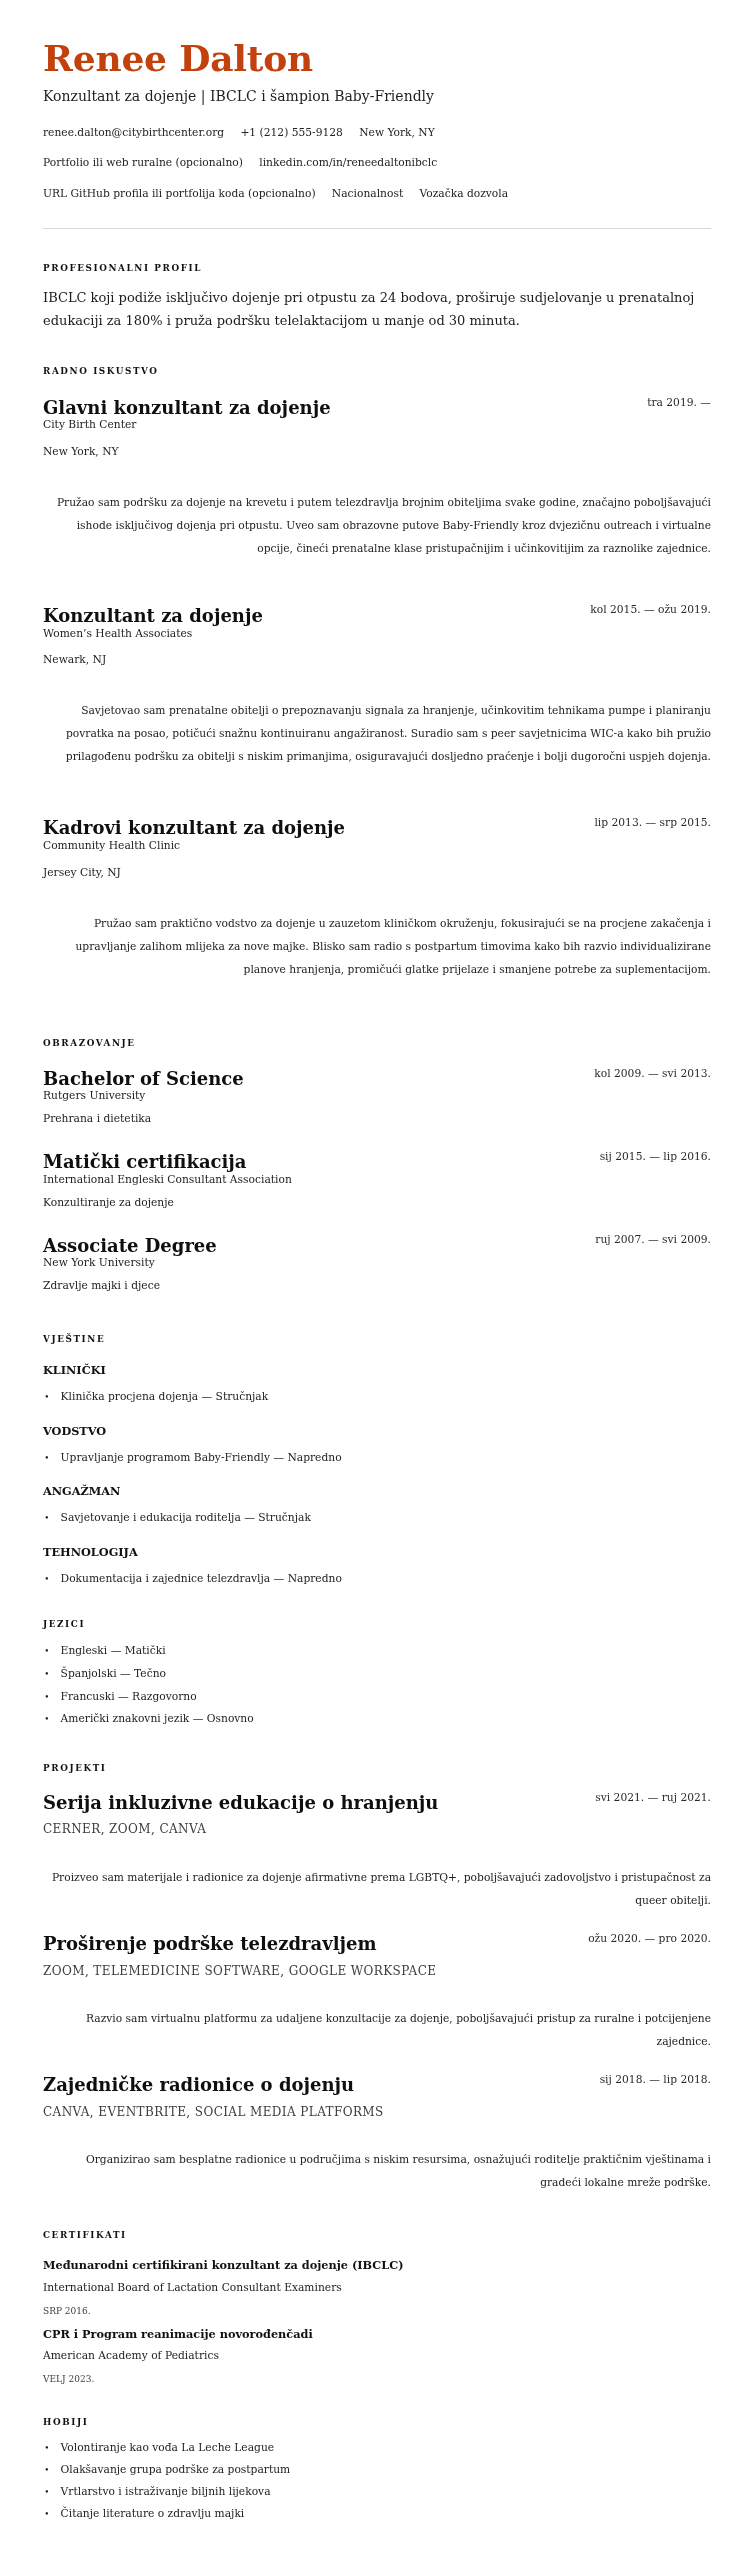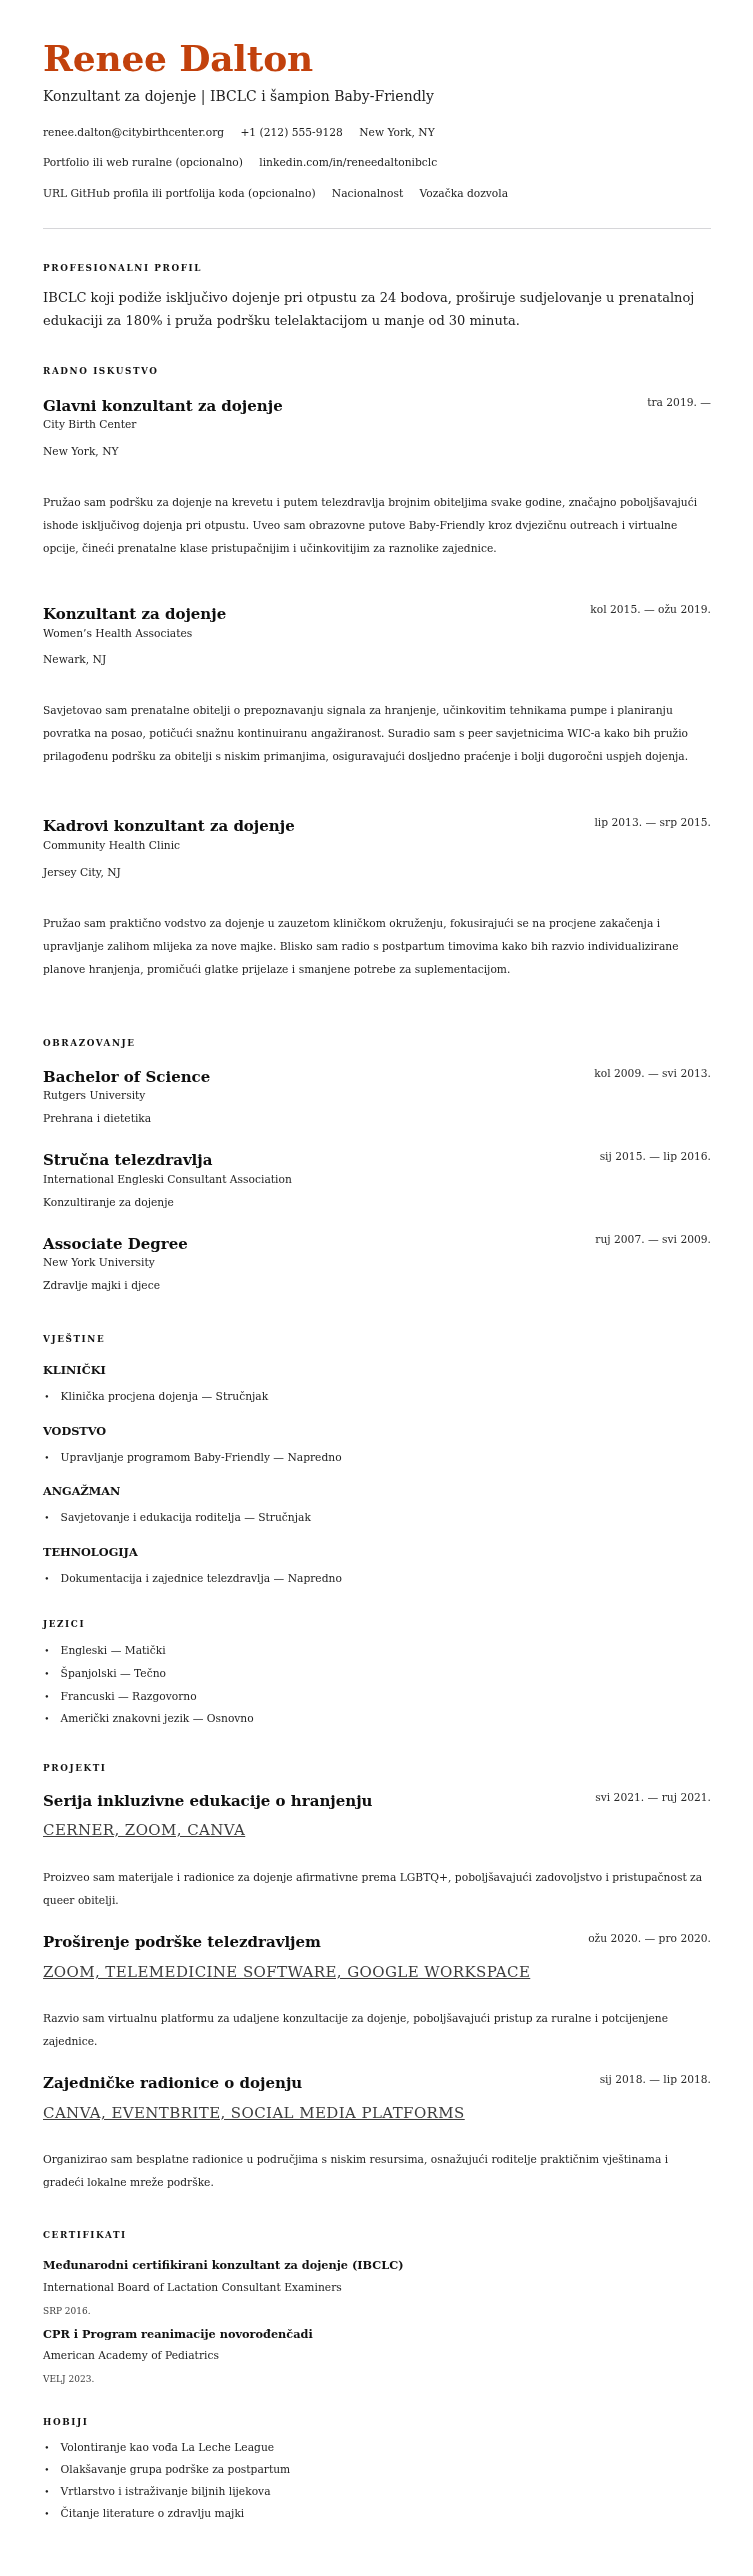"Glavni konzultant za dojenje" .item-title { font-size: 15px -> 18px }
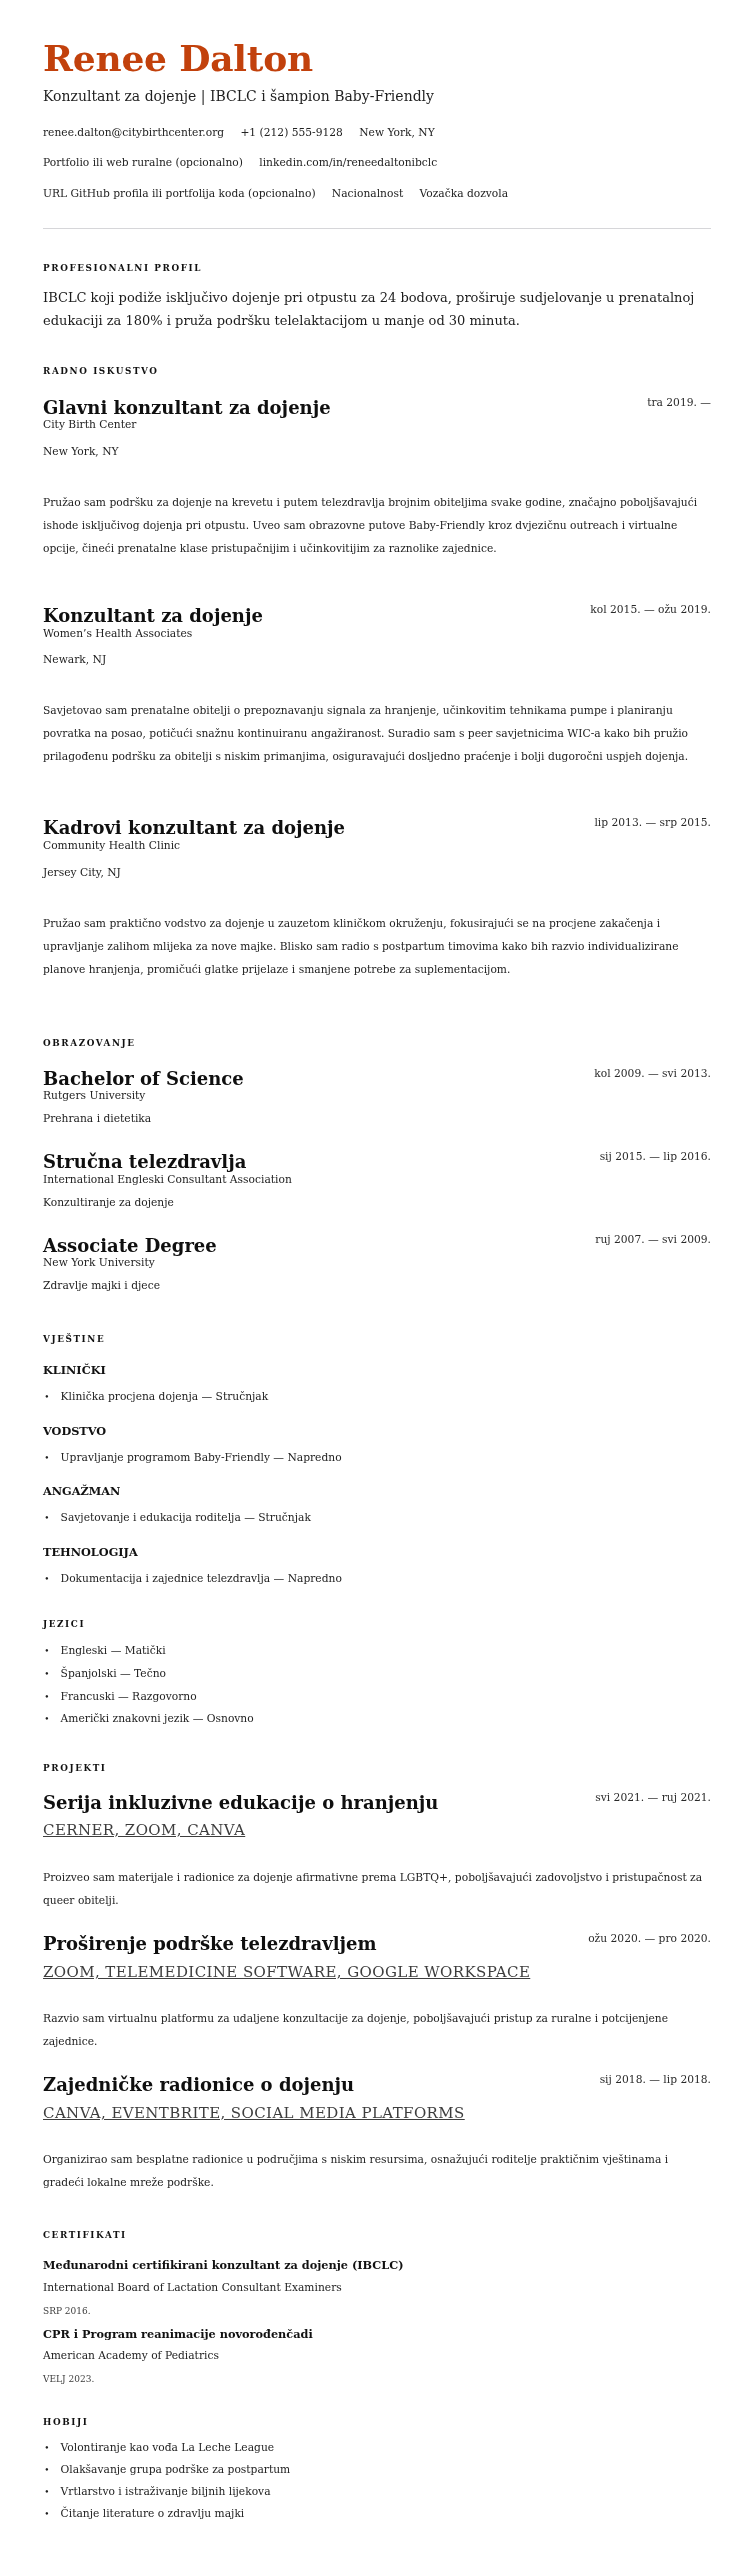"Pružao sam podršku za dojenje" .desc { text-align: none -> right }
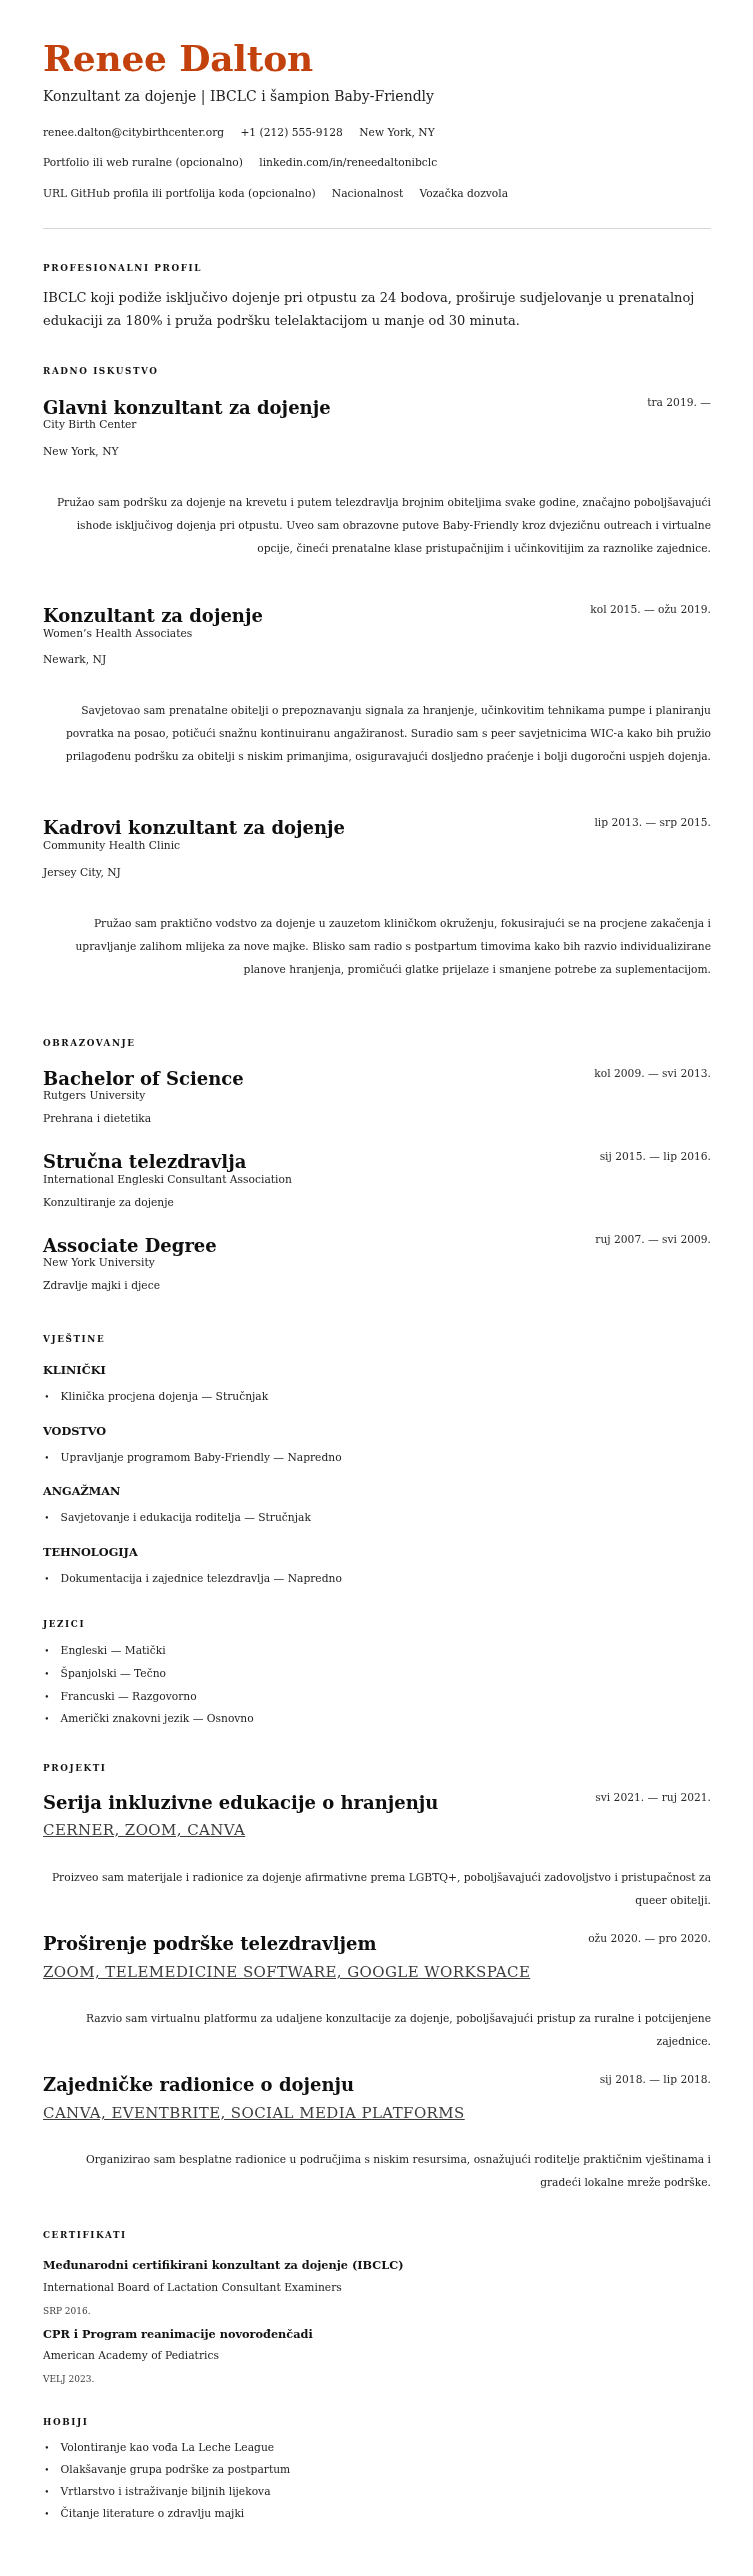"Stručna telezdravlja" div.abs { text: Stručna telezdravlja -> Matički certifikacija }
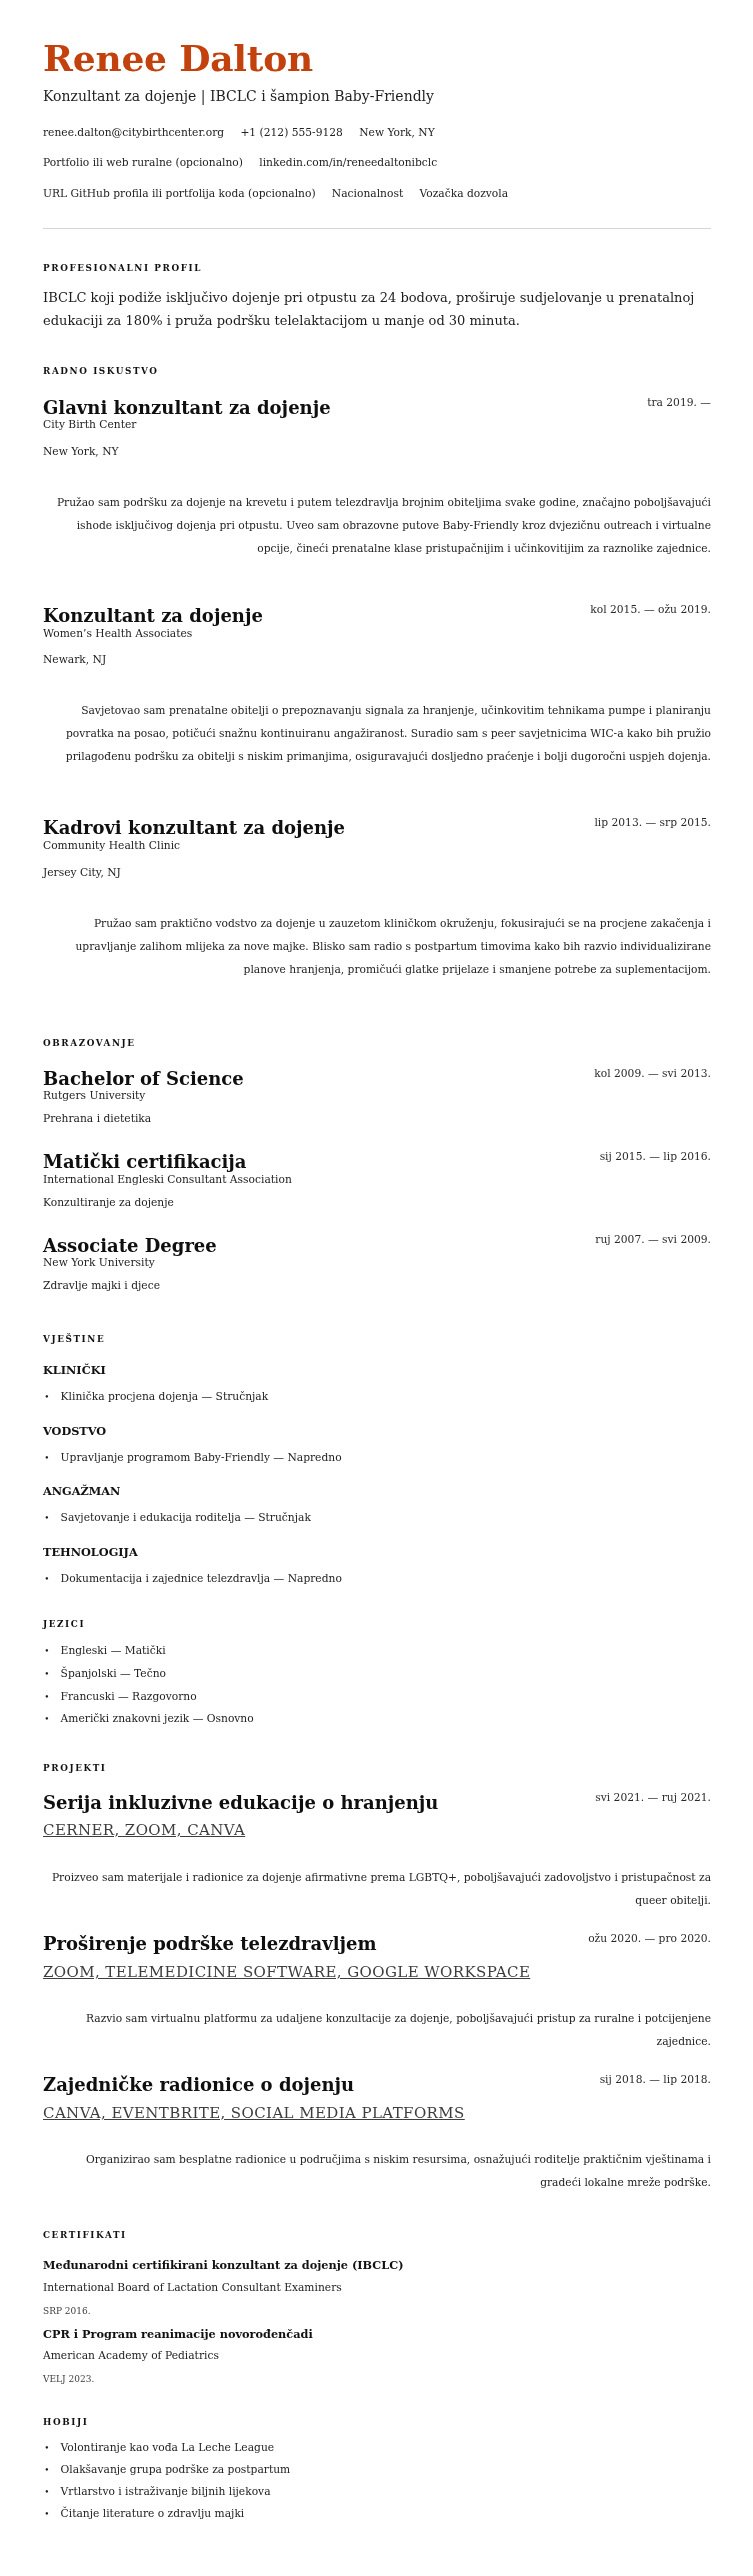"CERNER, ZOOM, CANVA" .tech { font-size: 15px -> 12px; text-decoration: underline -> none }
